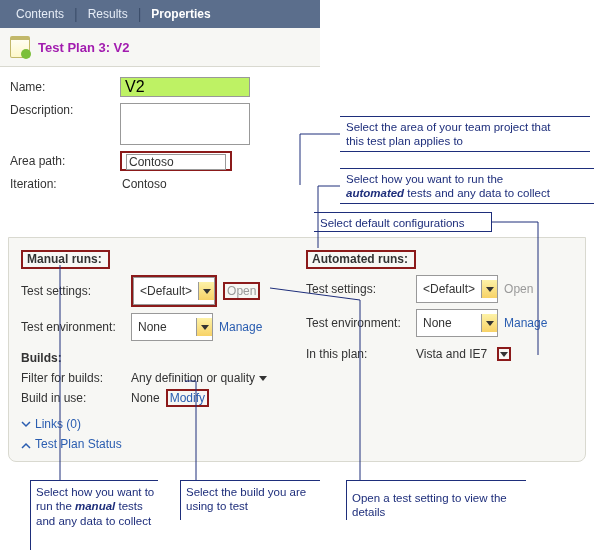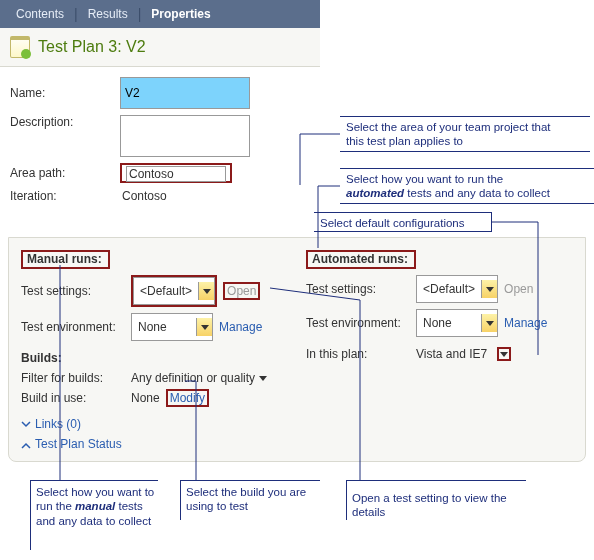"Test Plan 3: V2" .title-text { color: #4d7c0f -> #a21caf; font-size: 16px -> 13px; font-weight: 400 -> 700 }
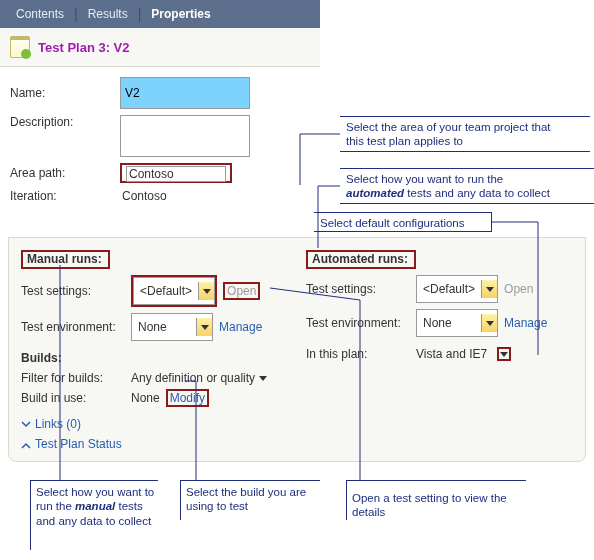"V2" .text-input { background: #7dd3fc -> #bef264; font-size: 12px -> 16px; height: 32px -> 20px }
